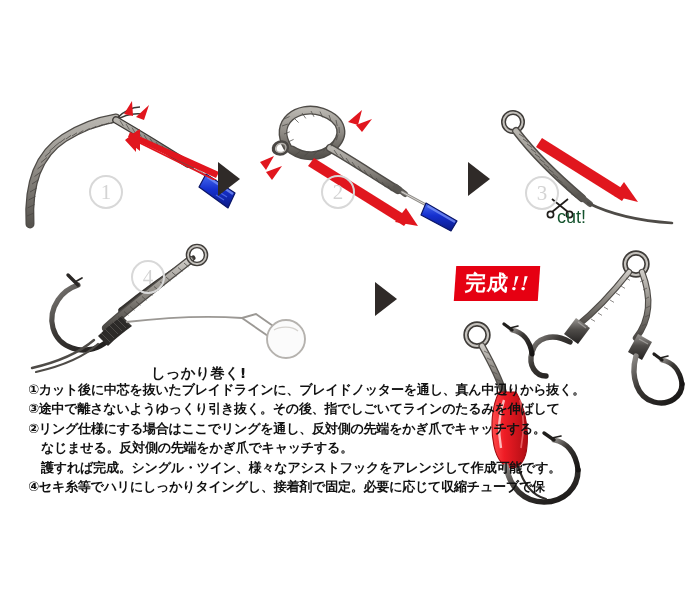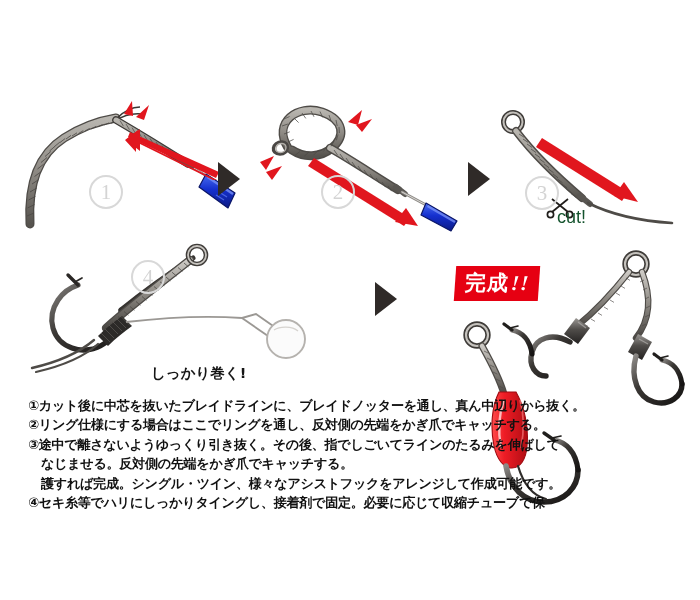"①カット後に中芯を抜いたブレイドラインに、ブレイドノッターを通し、真ん中辺りから" #instructions { top: 396px -> 380px }
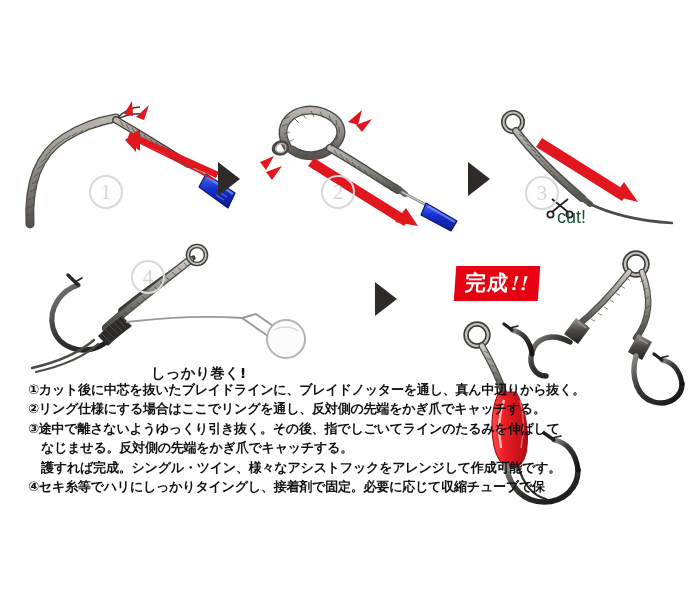"②リング仕様にする場合はここでリングを通し、反対側の先端をかぎ爪でキャッチする。" div.instr-line { order: before "③途中で離さないようゆっくり引き抜く。その後、指でしごいてラインのたるみを伸ばし" -> after "③途中で離さないようゆっくり引き抜く。その後、指でしごいてラインのたるみを伸ばし" }
